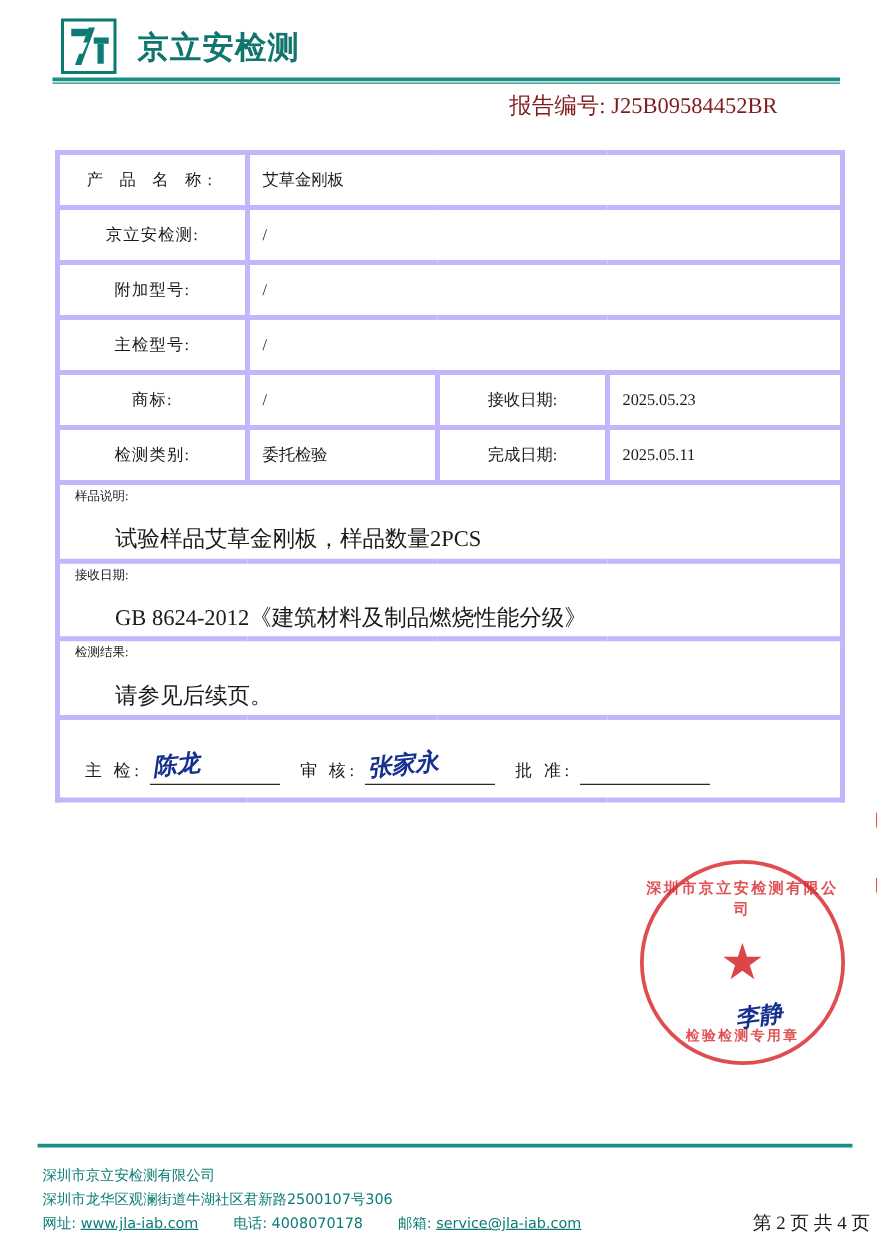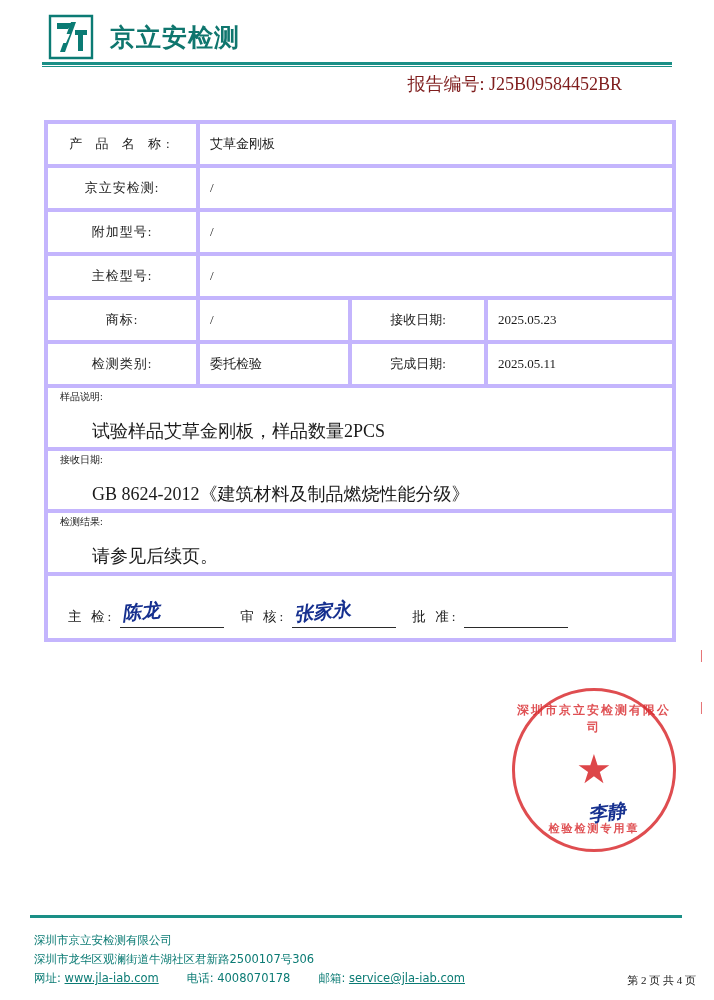"第 2 页 共 4" .page-no { font-size: 11px -> 15px }
